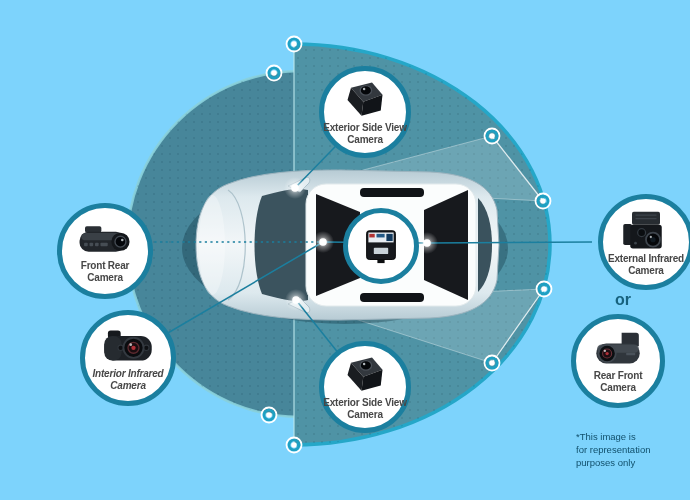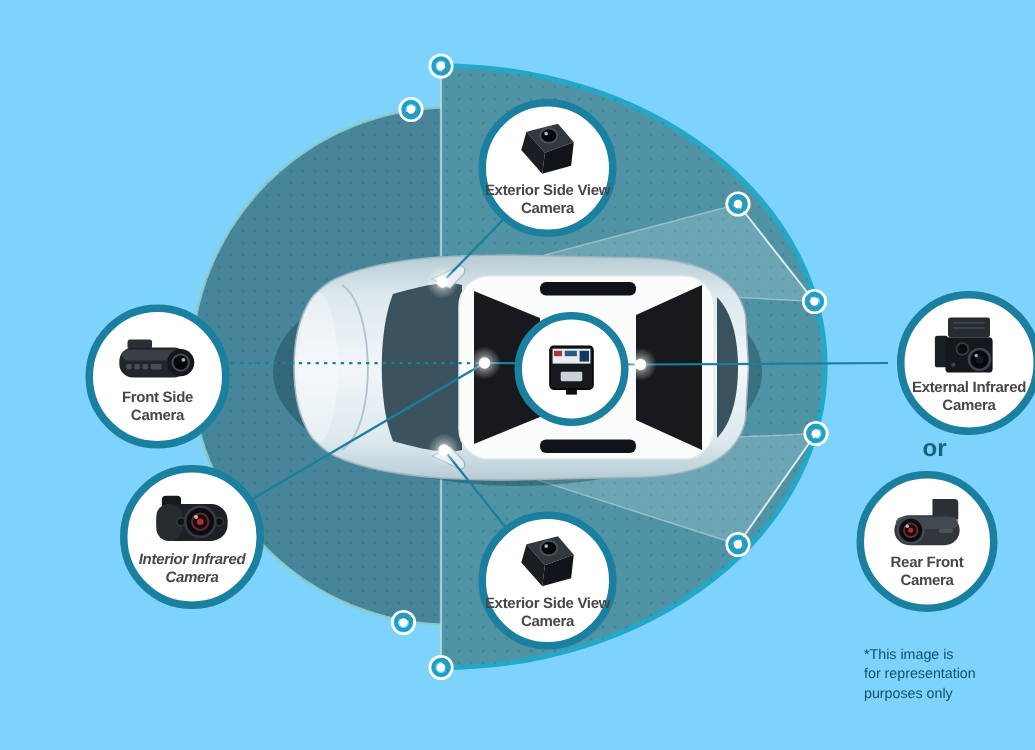"Front Side" span { text: Side -> Rear }
